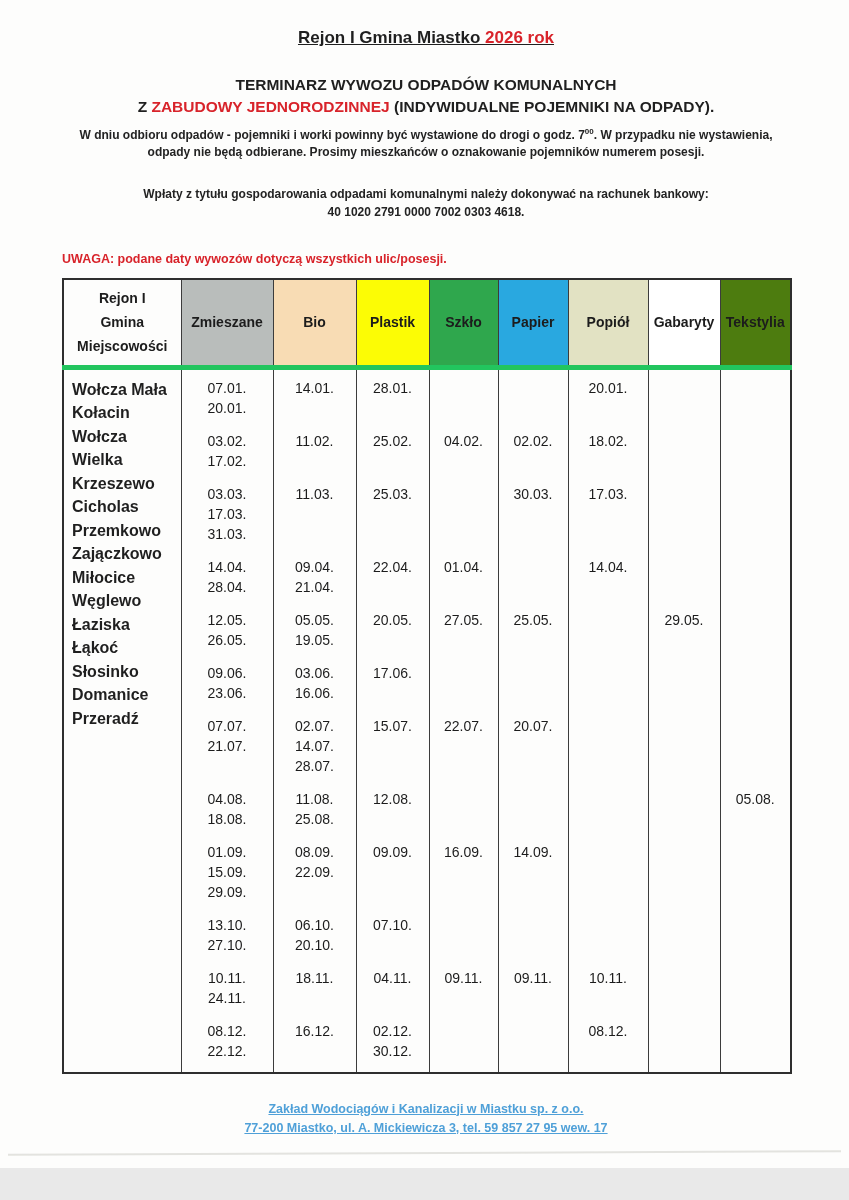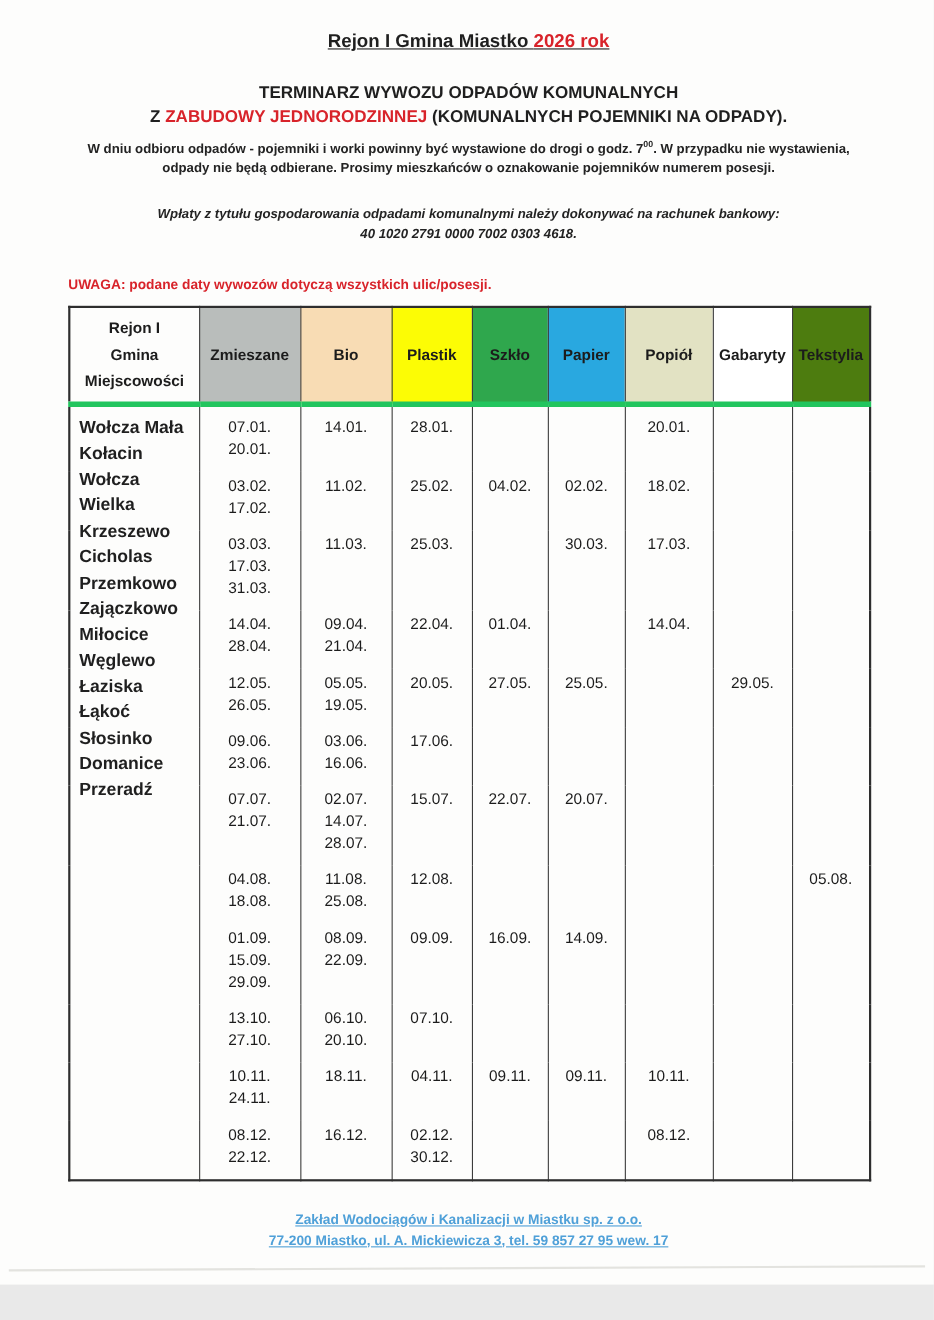"(KOMUNALNYCH POJEMNIKI NA ODPADY)." span { text: KOMUNALNYCH -> INDYWIDUALNE }
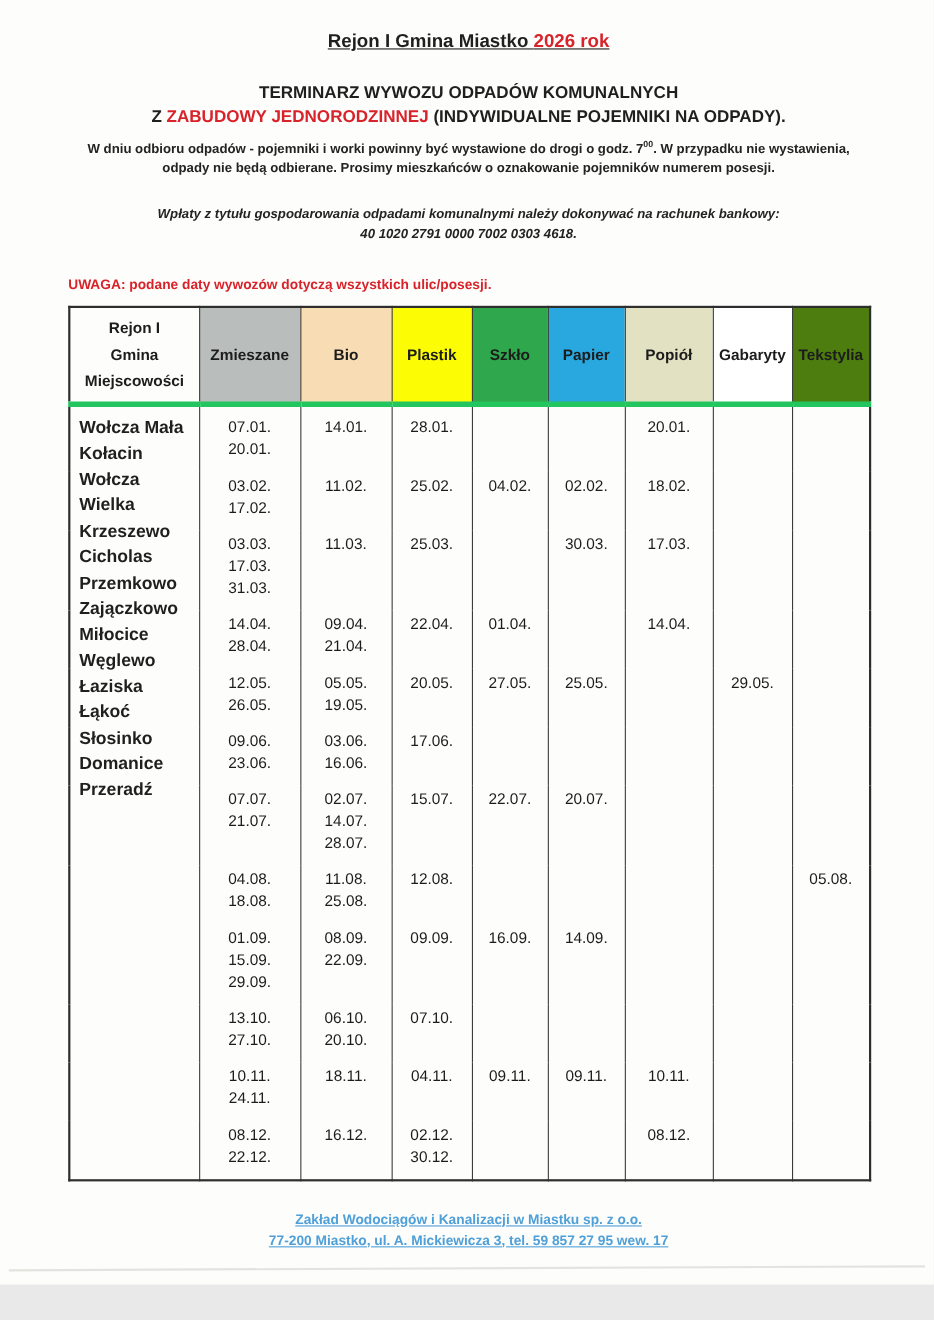"Wpłaty z tytułu gospodarowania odpadami" .payment { font-style: italic -> none }
